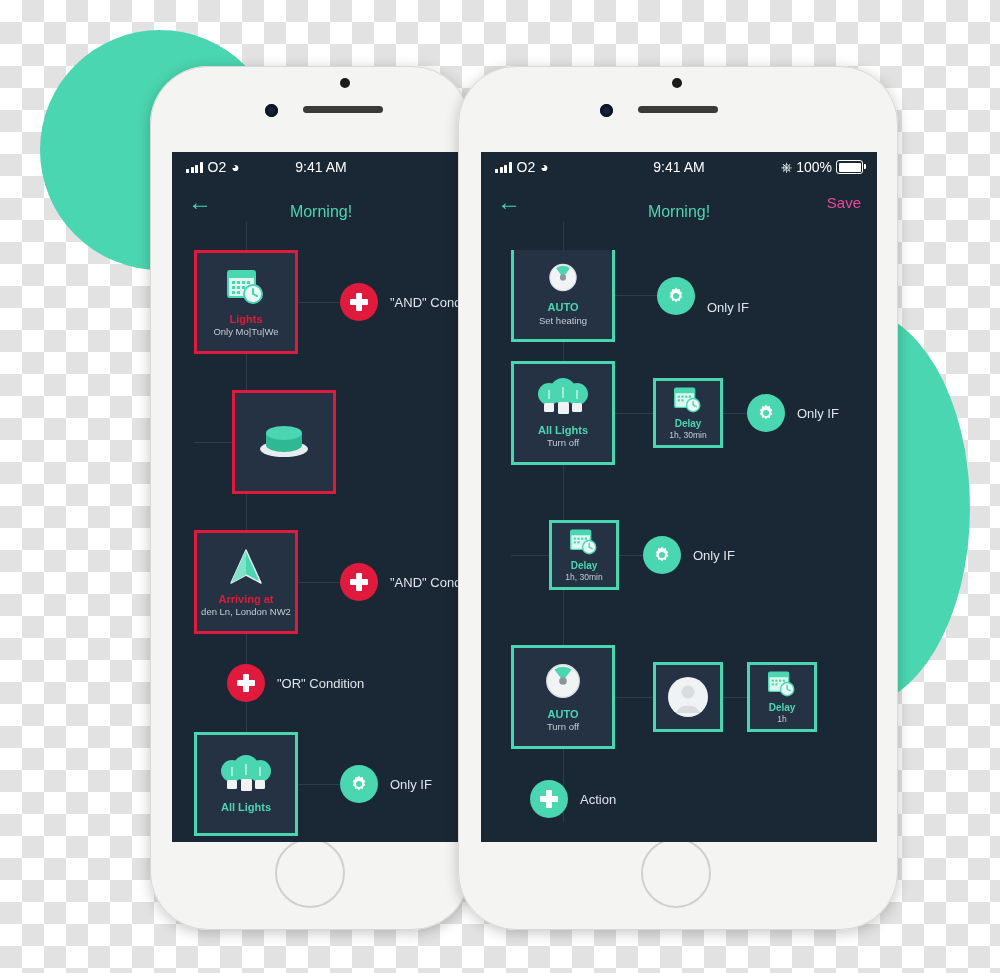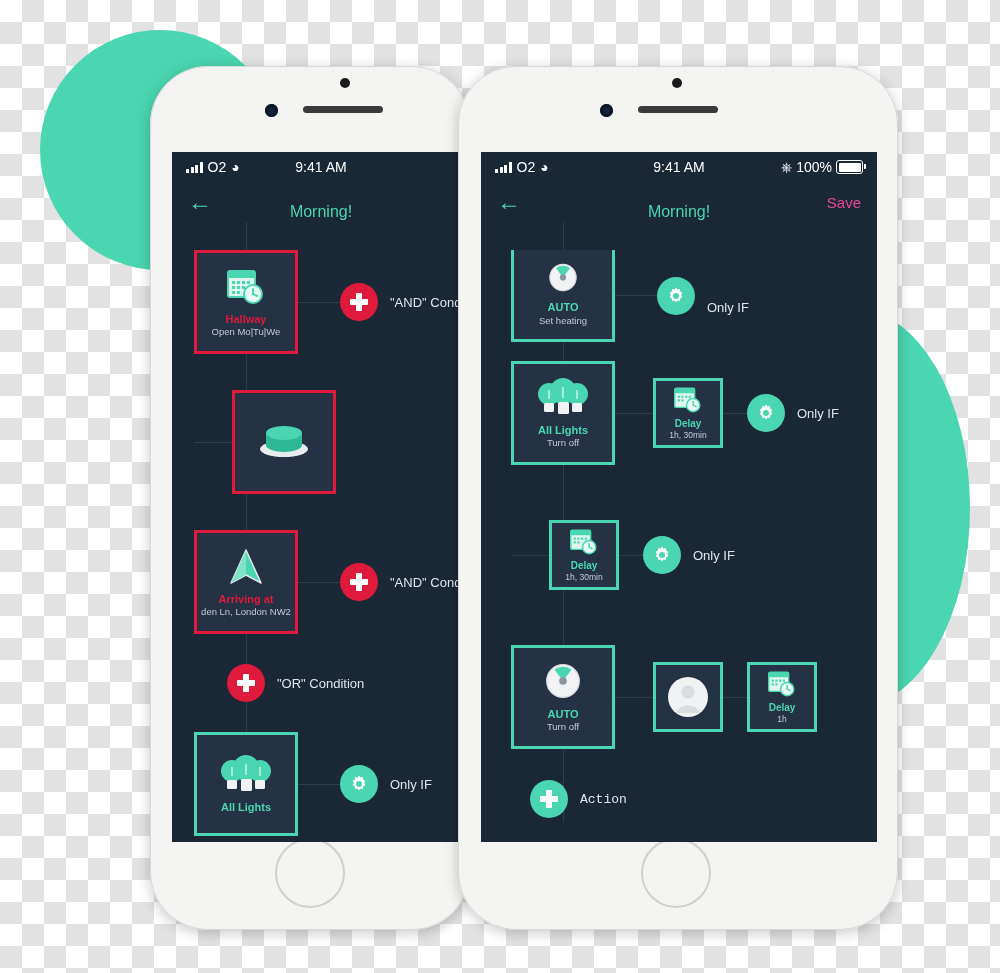"Hallway" span.card-title { text: Hallway -> Lights }
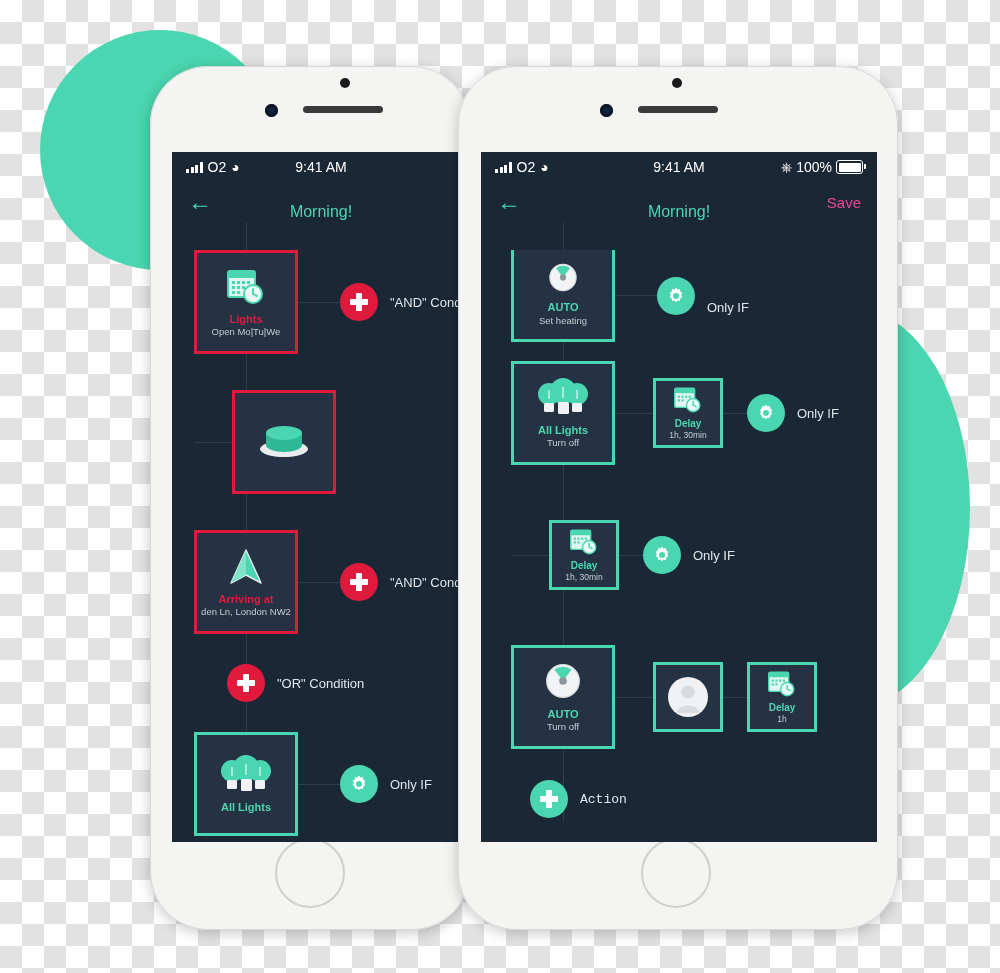"Open Mo|Tu|We" span.card-sub { text: Open -> Only }
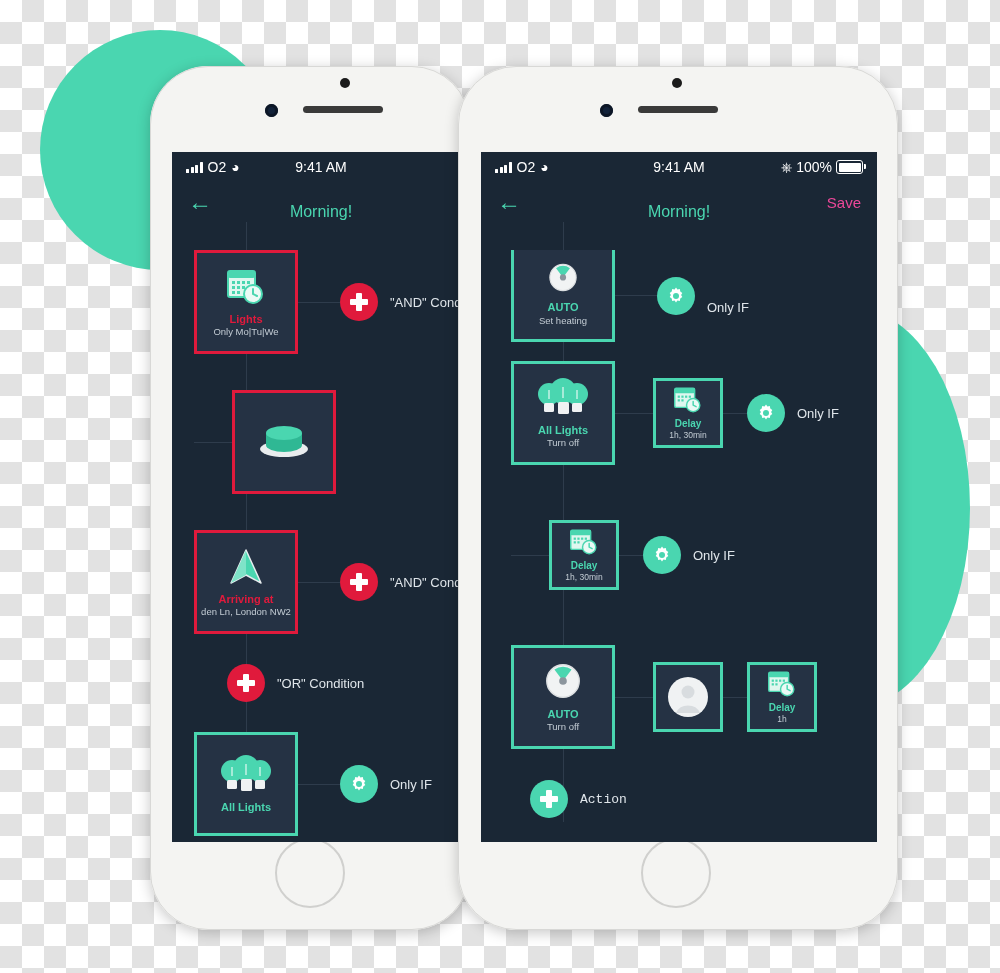"Action" div.row { font-family: Liberation Mono, monospace -> none }
